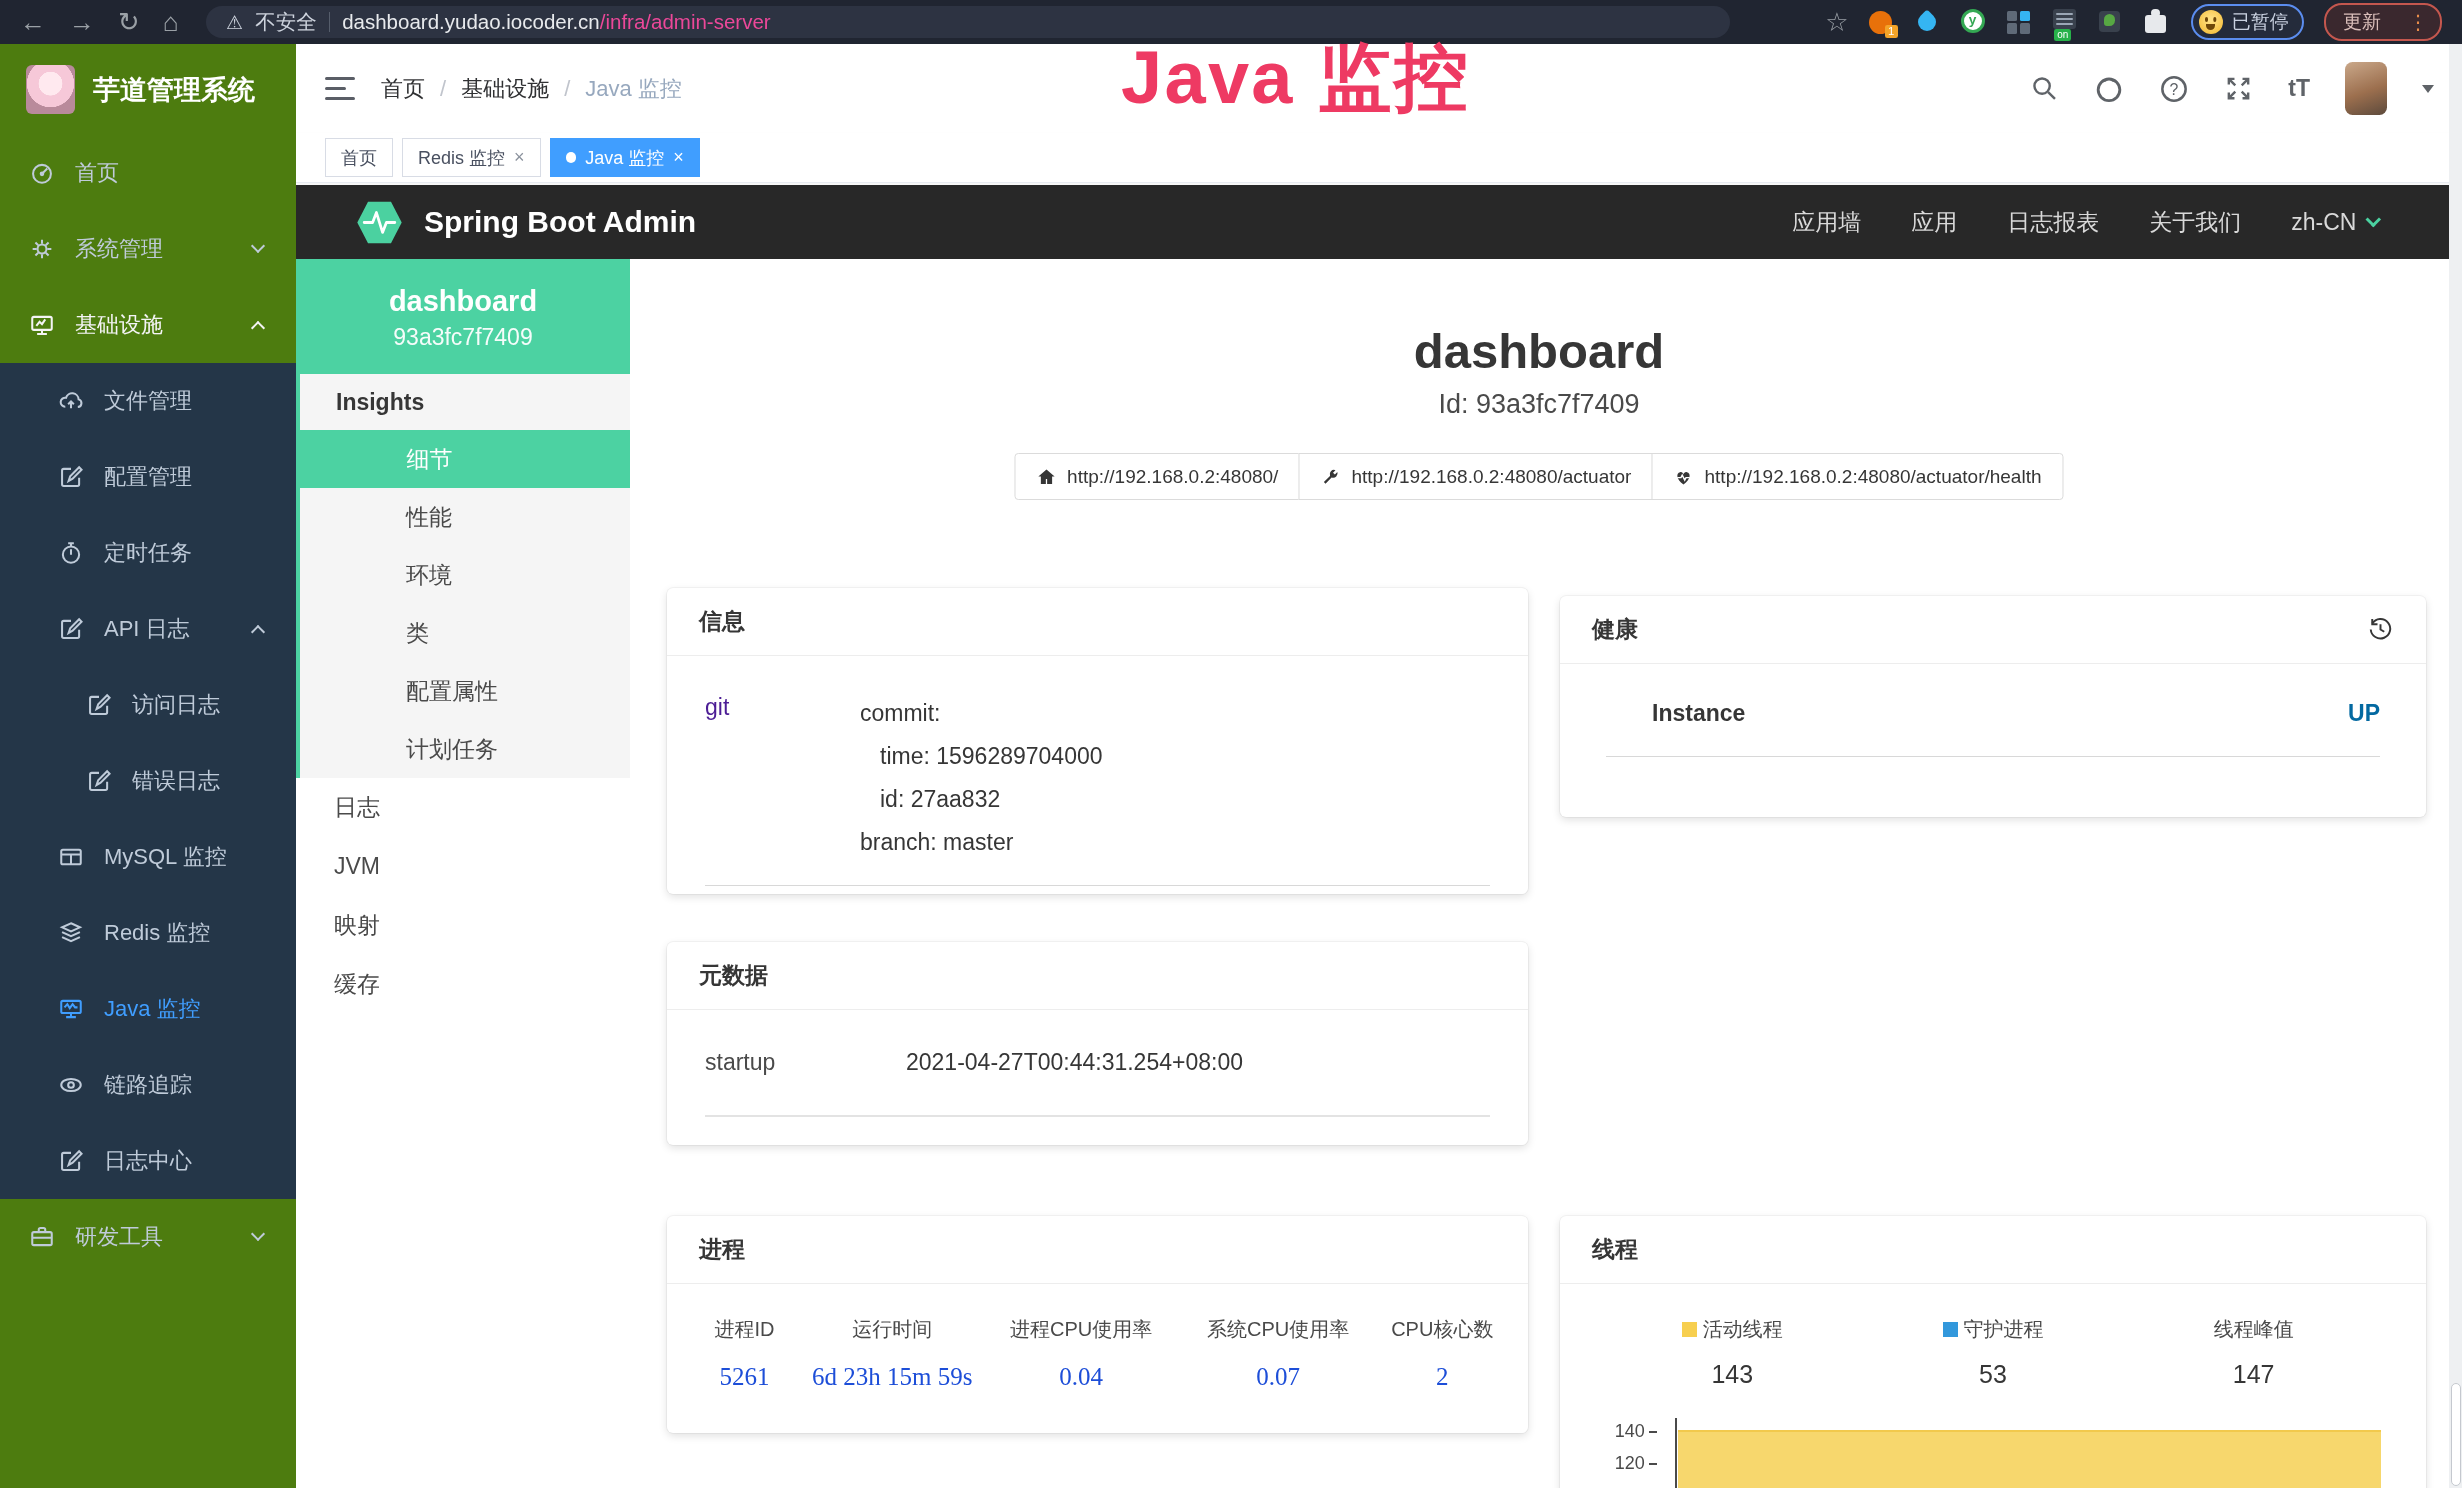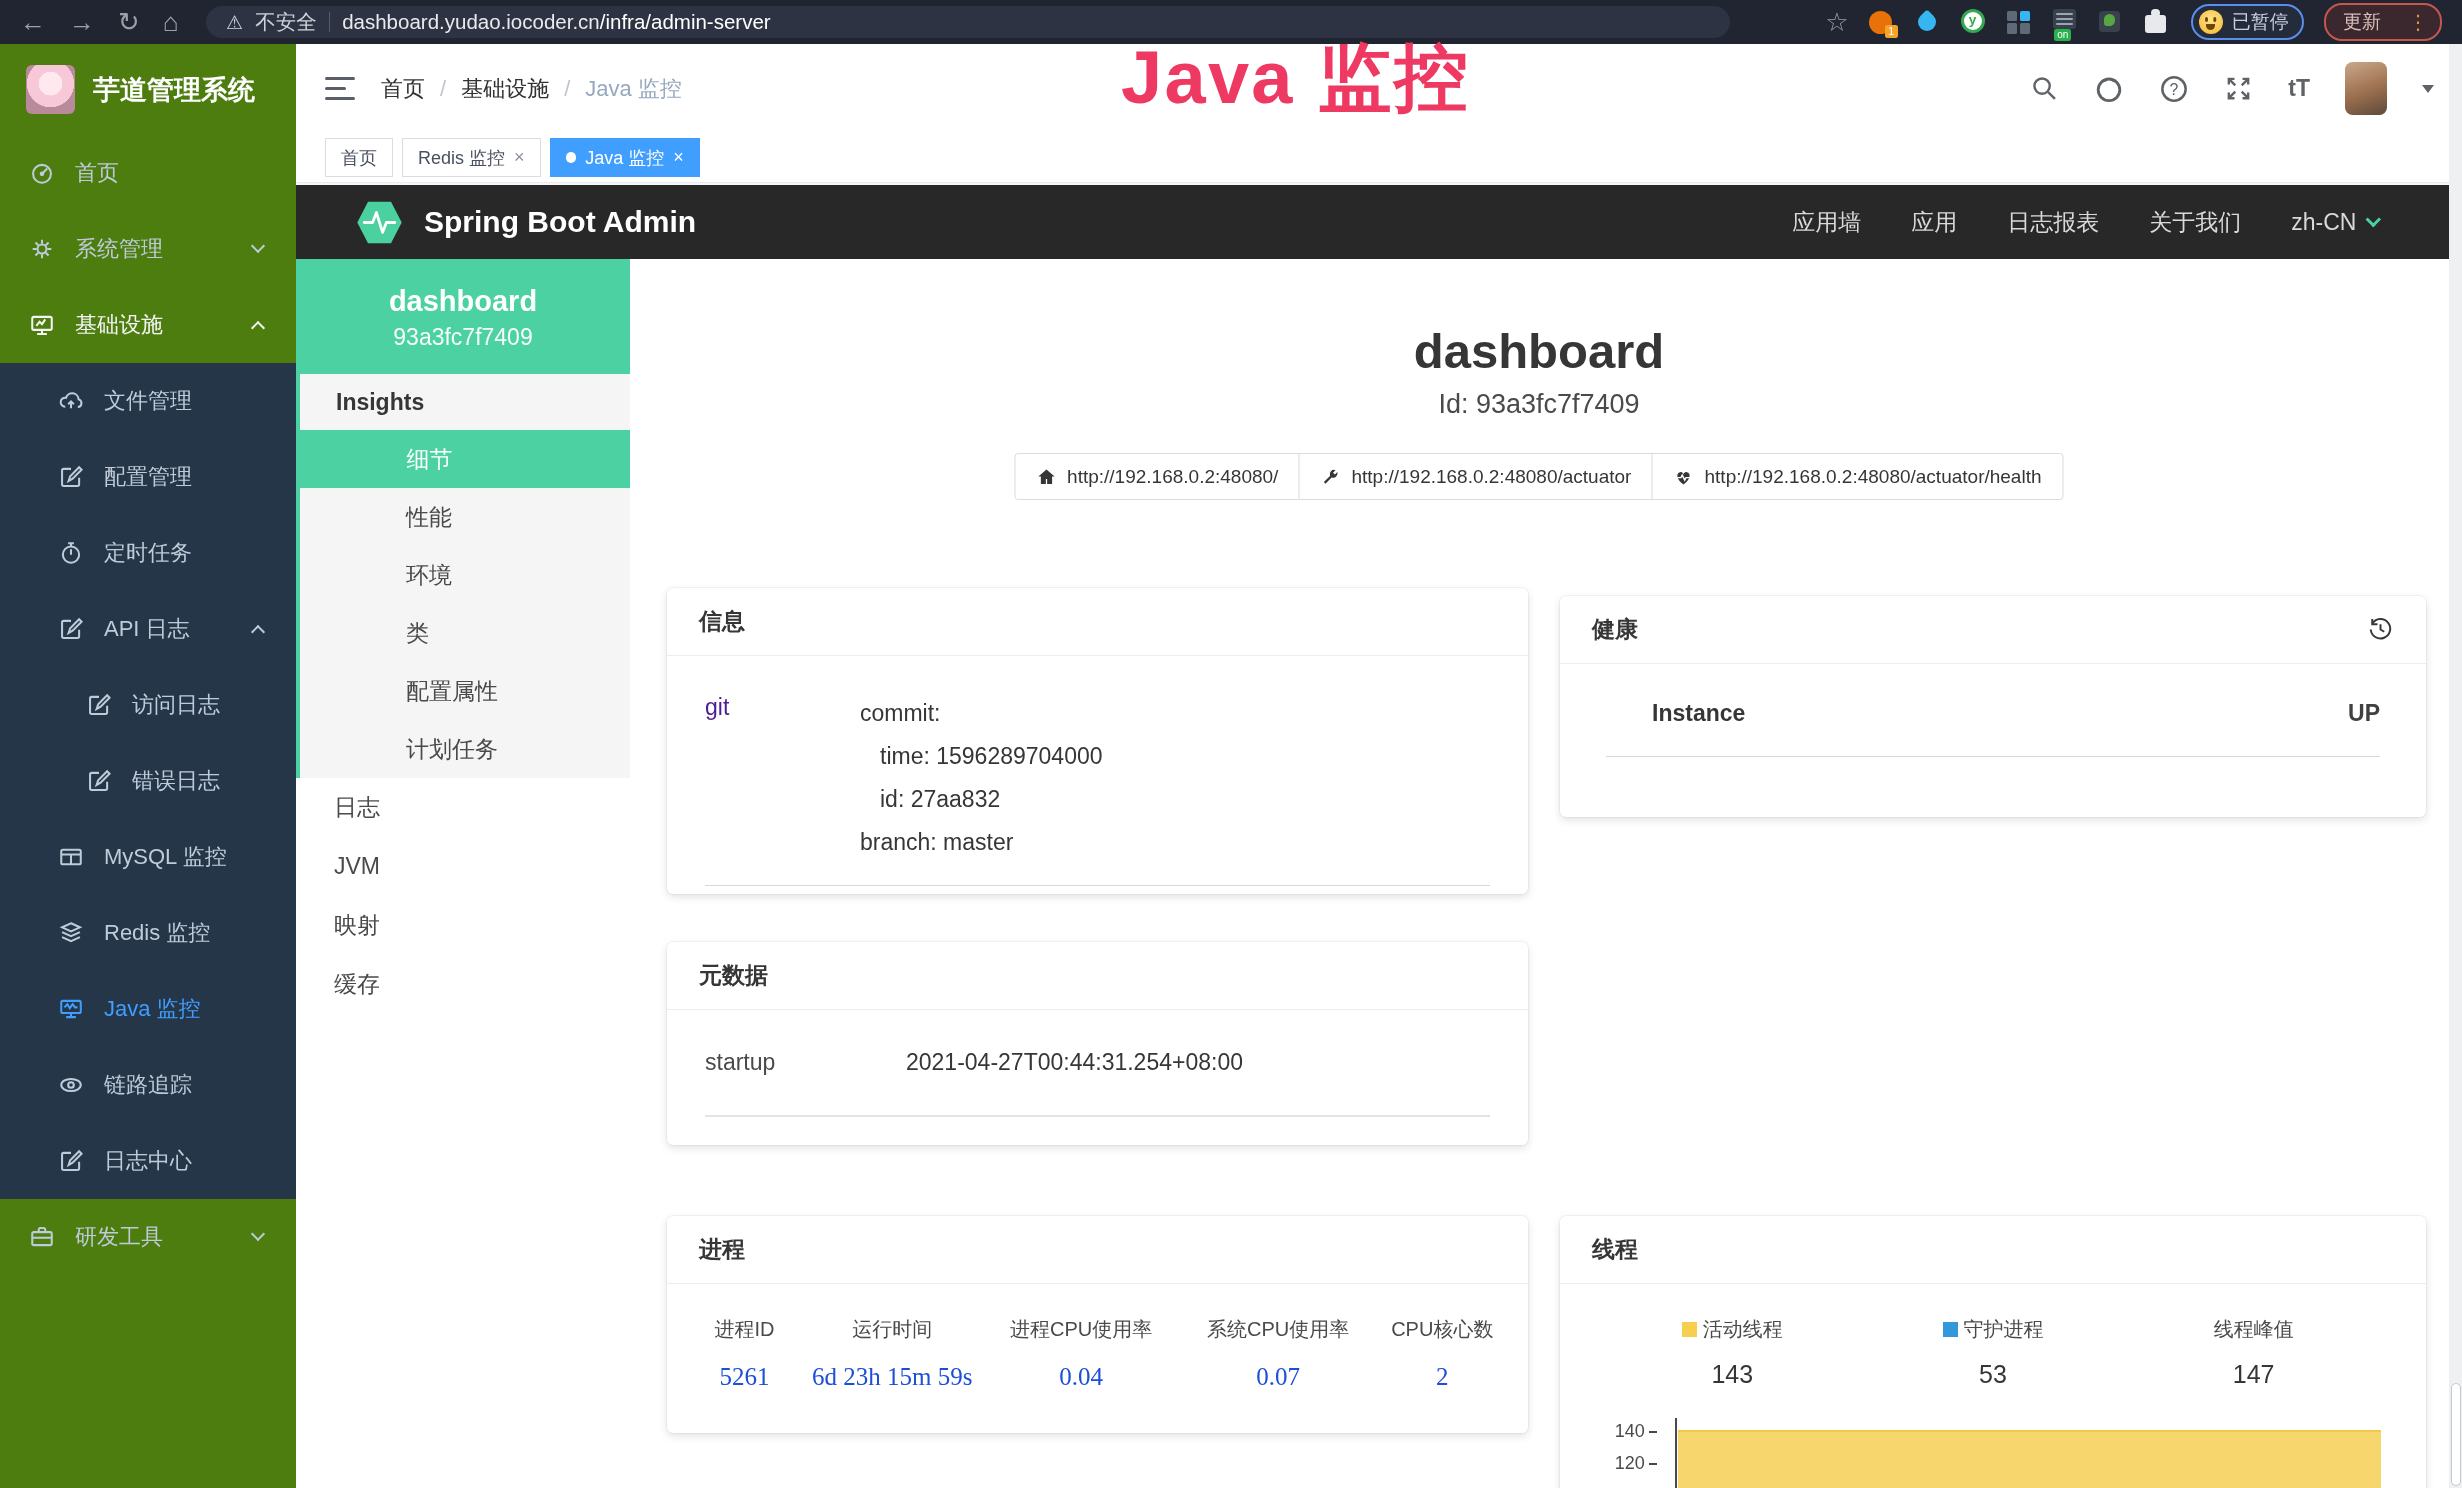"/infra/admin-server" .url-path { color: #ffffff -> #ec4899 }
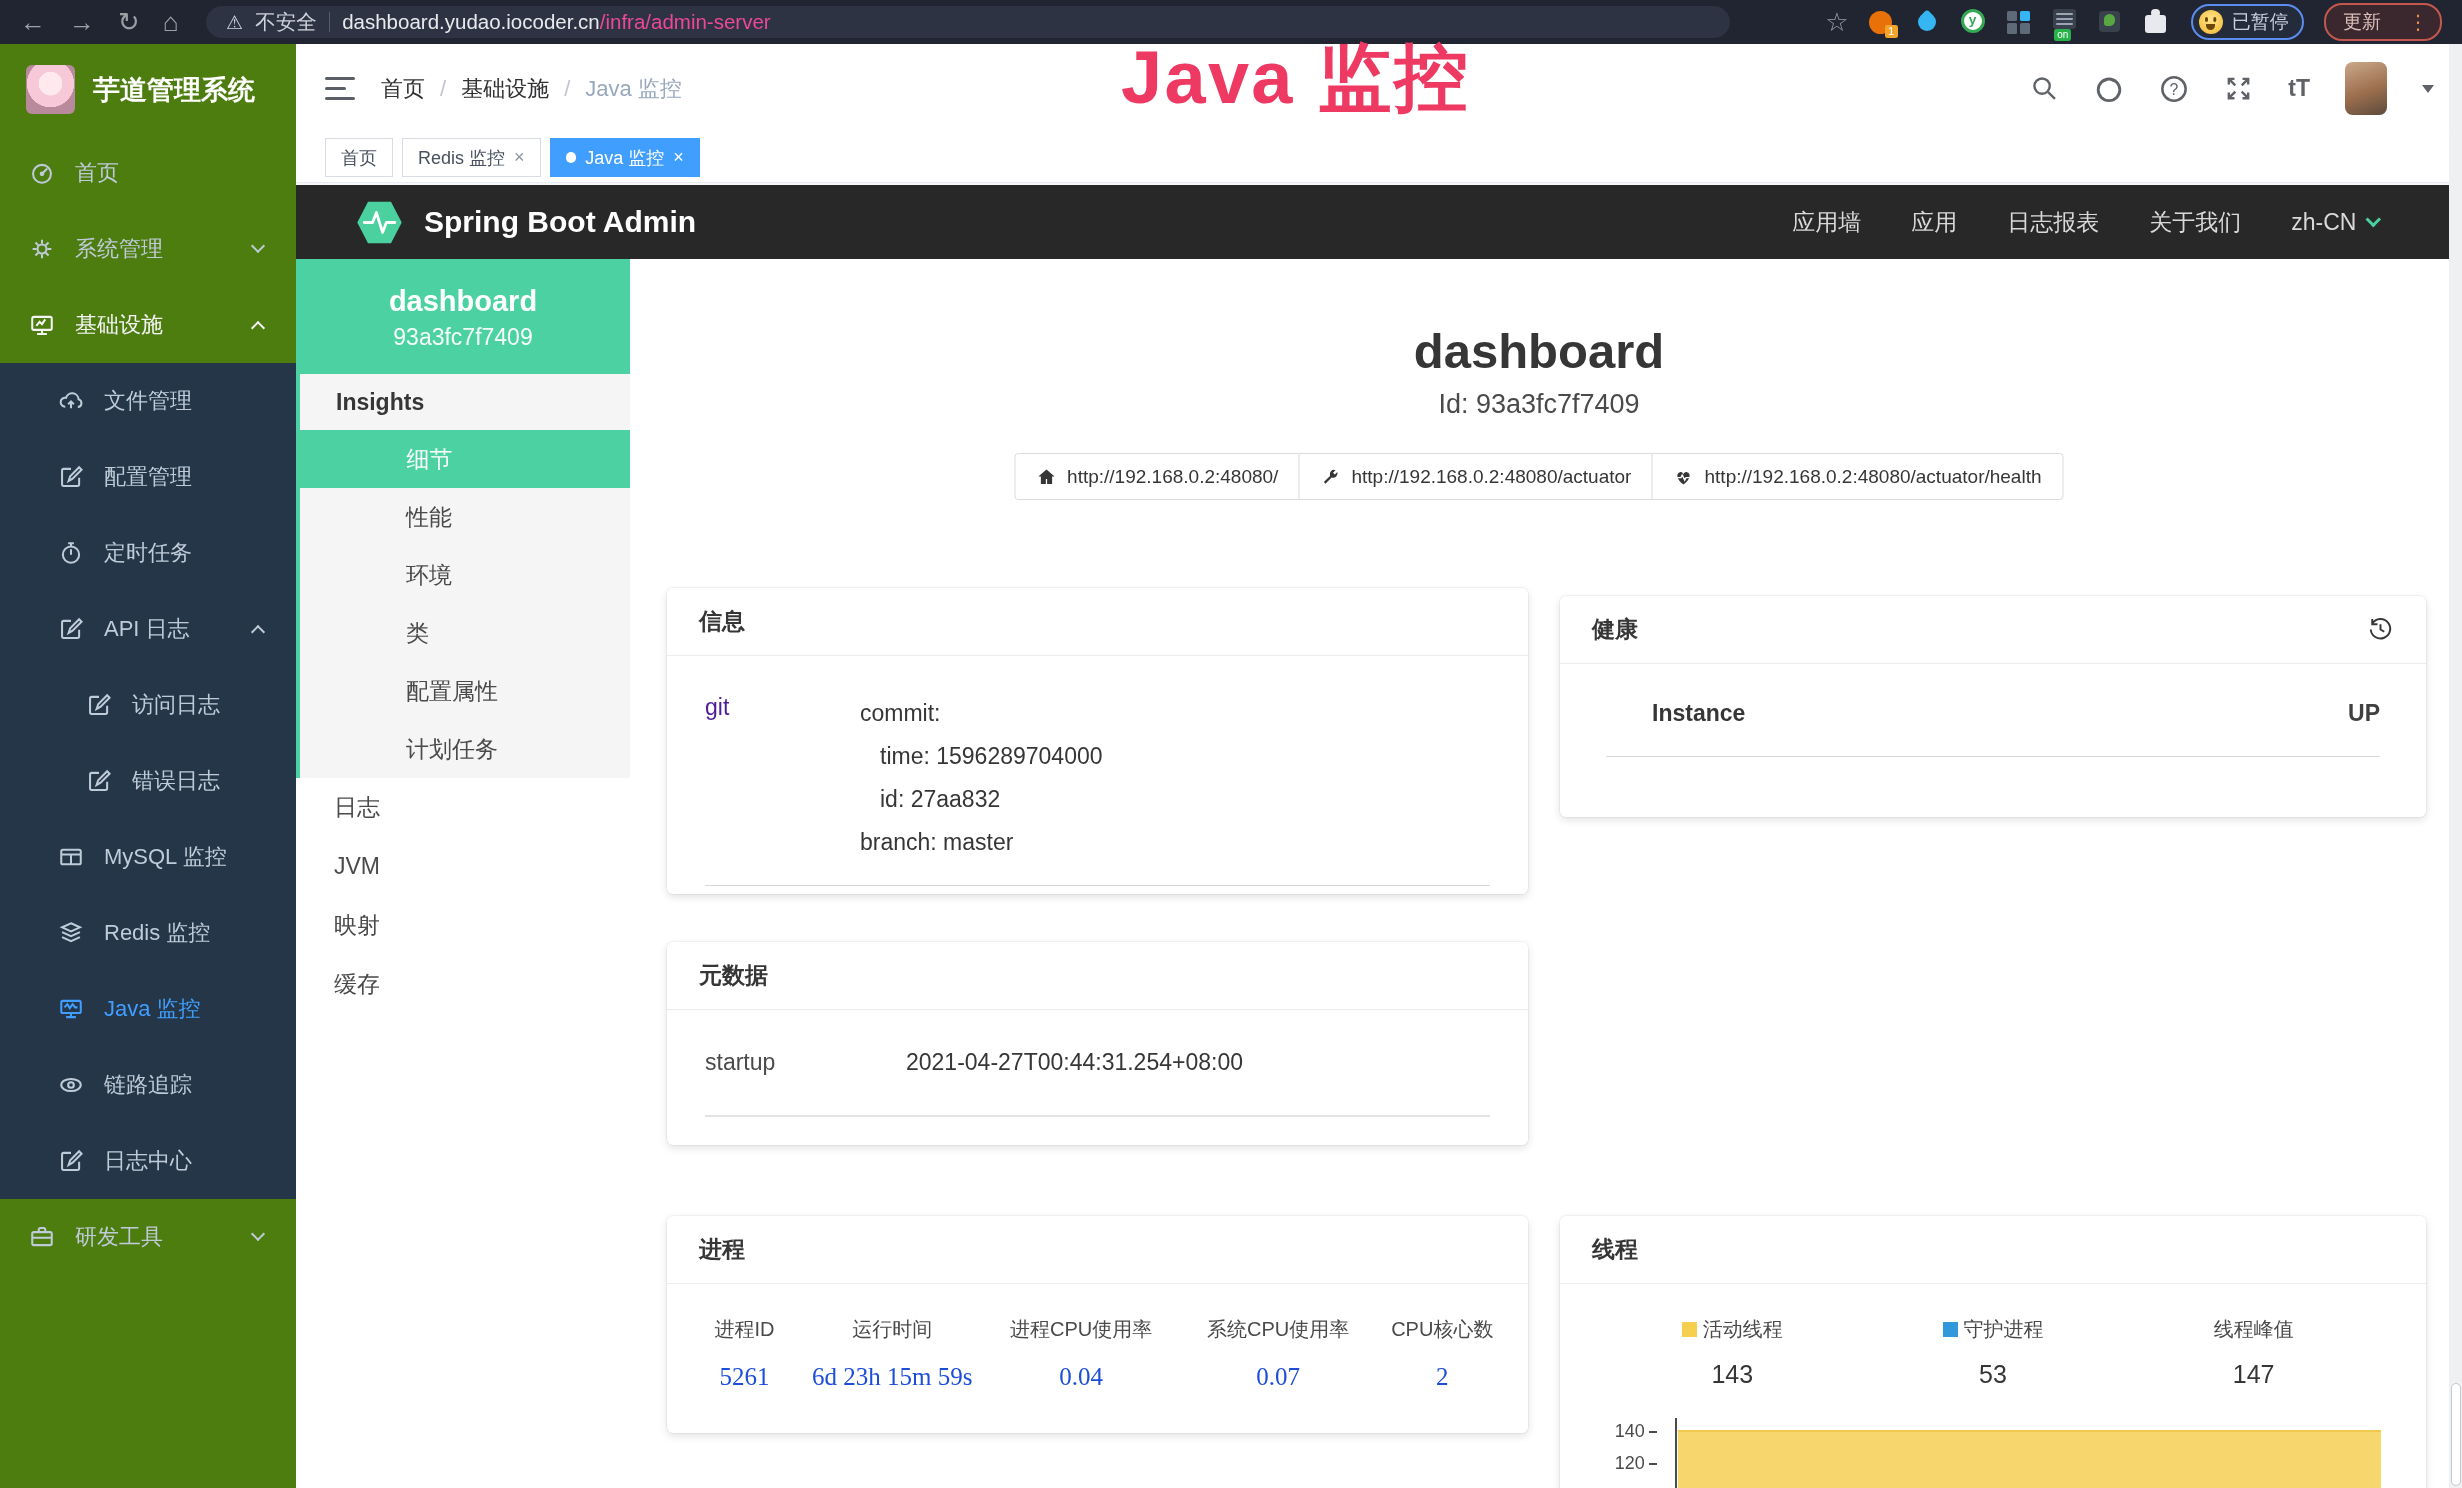"UP" .health-up { color: #404040 -> #0369a1 }
